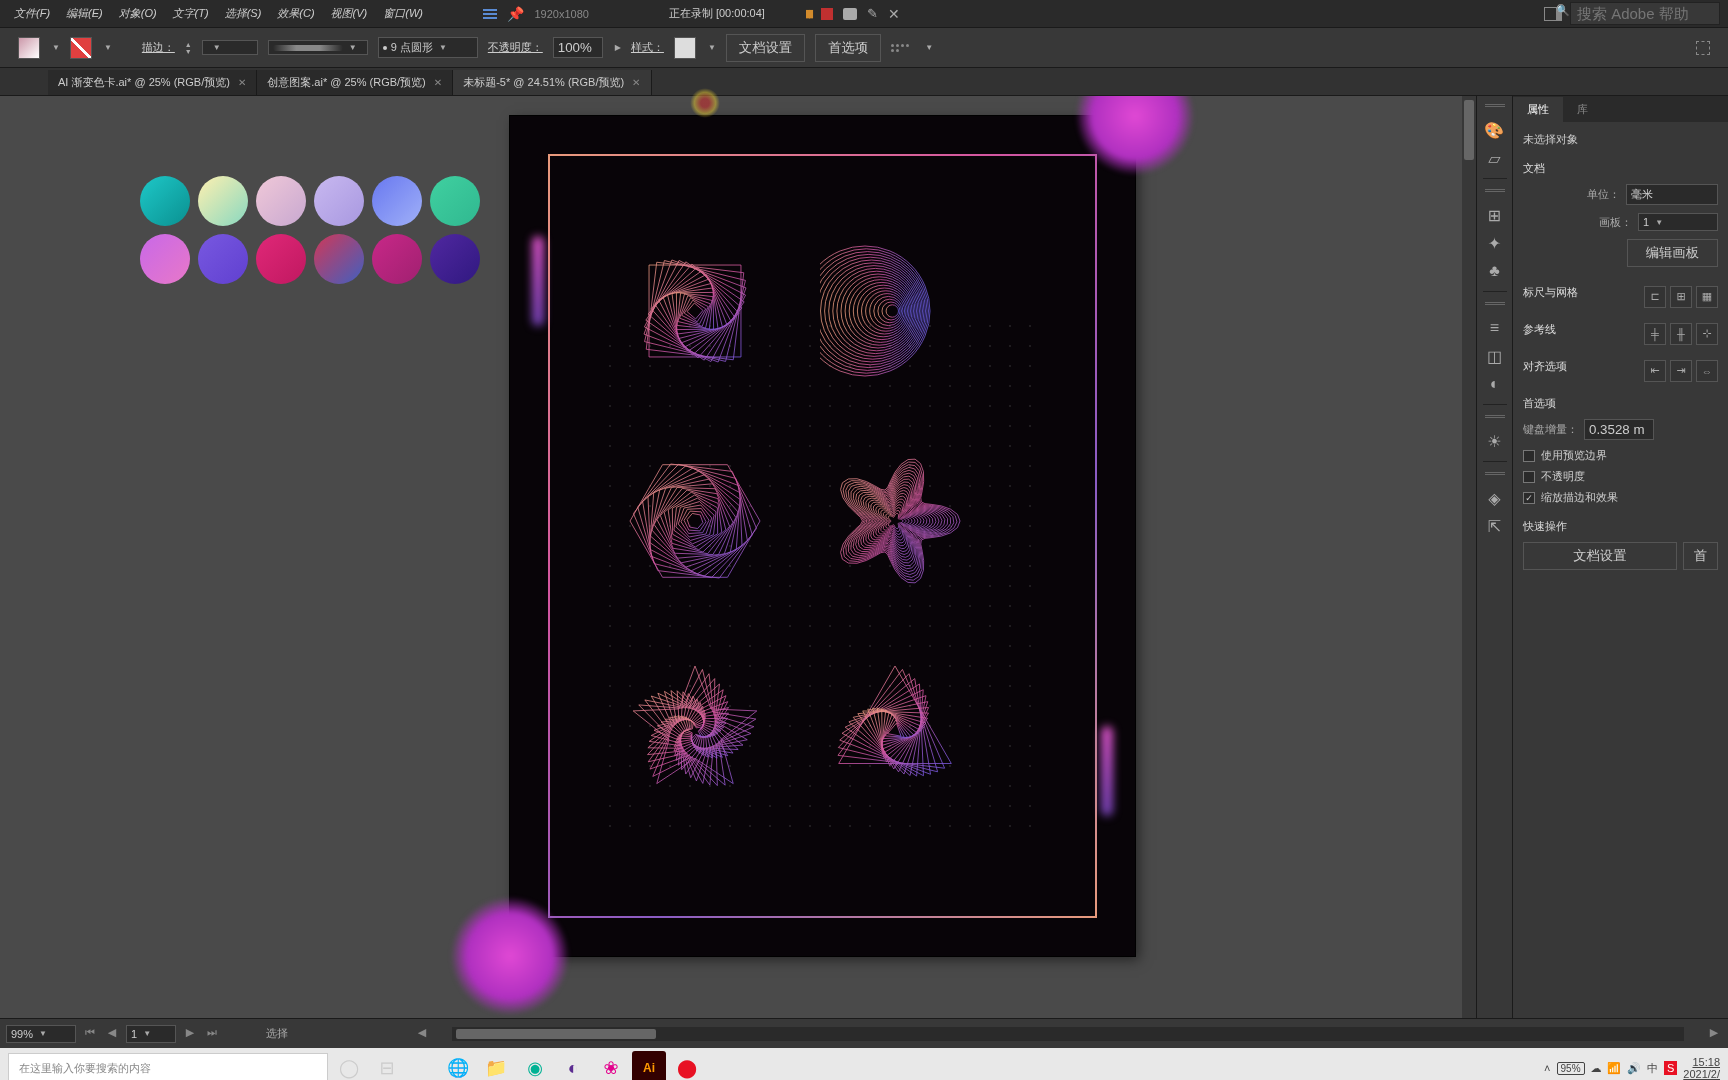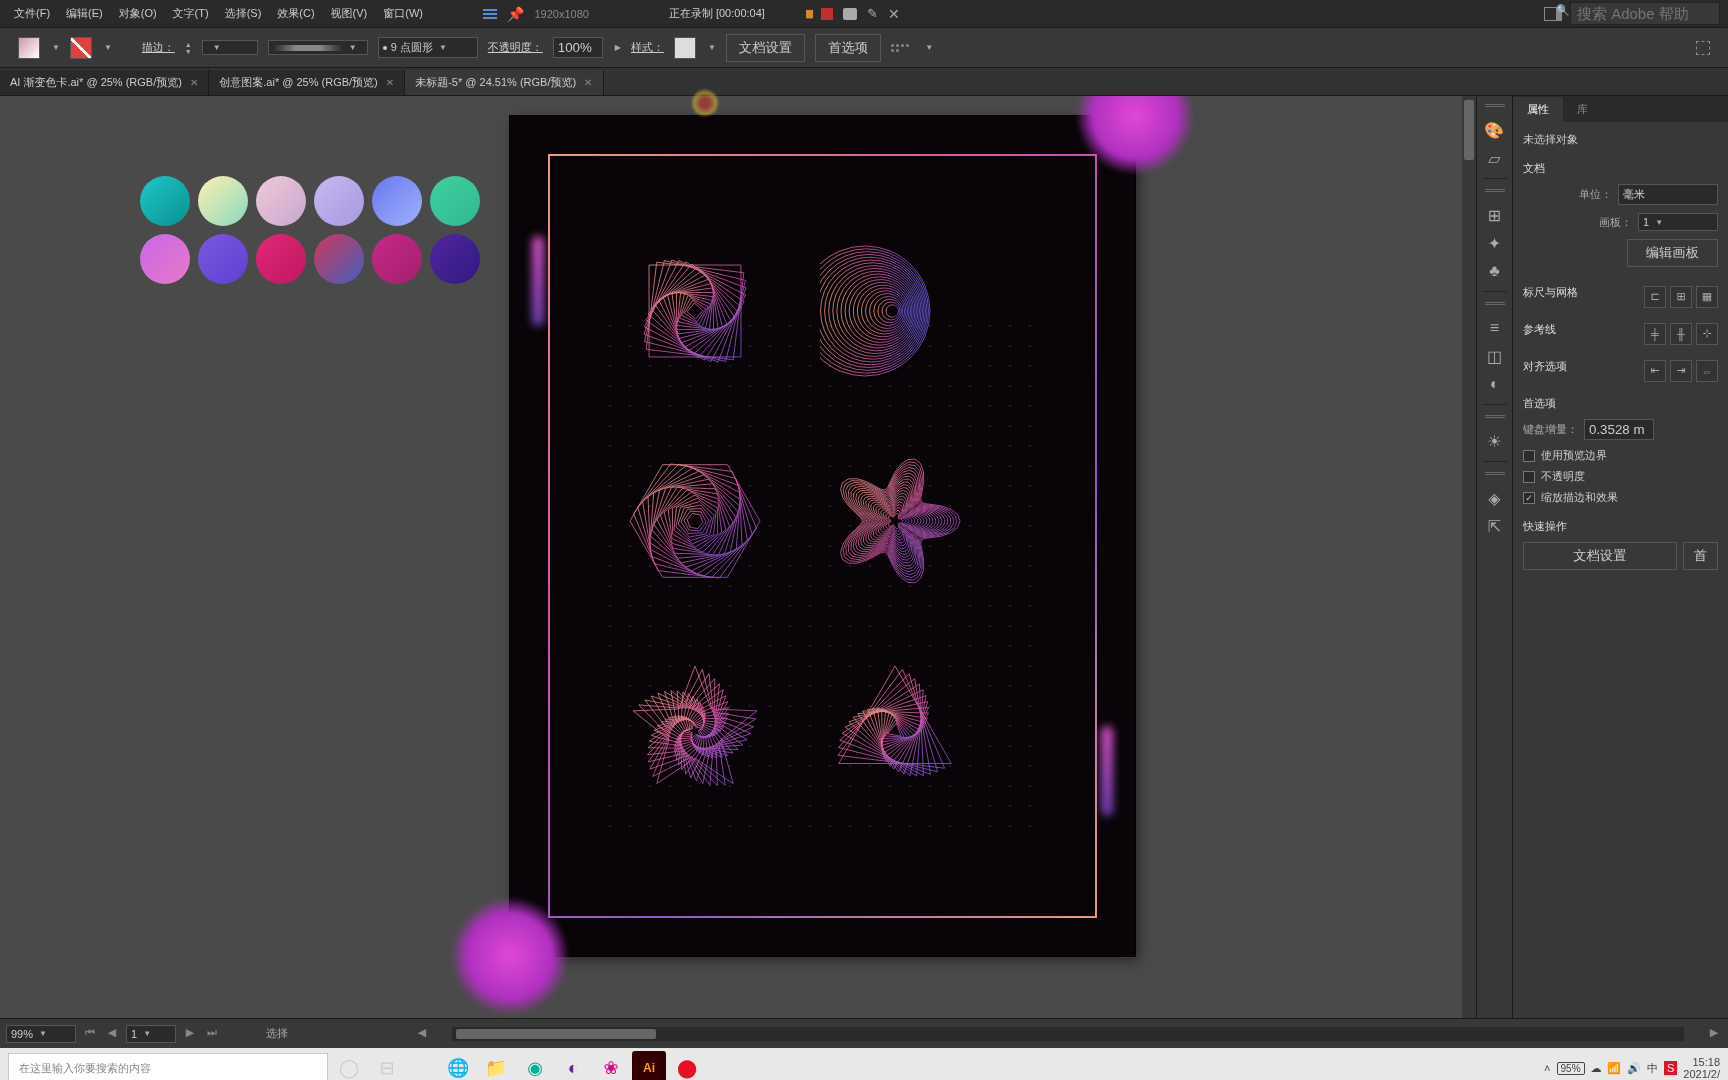"文件(F)" .menubar .menu-item { font-style: none -> italic }
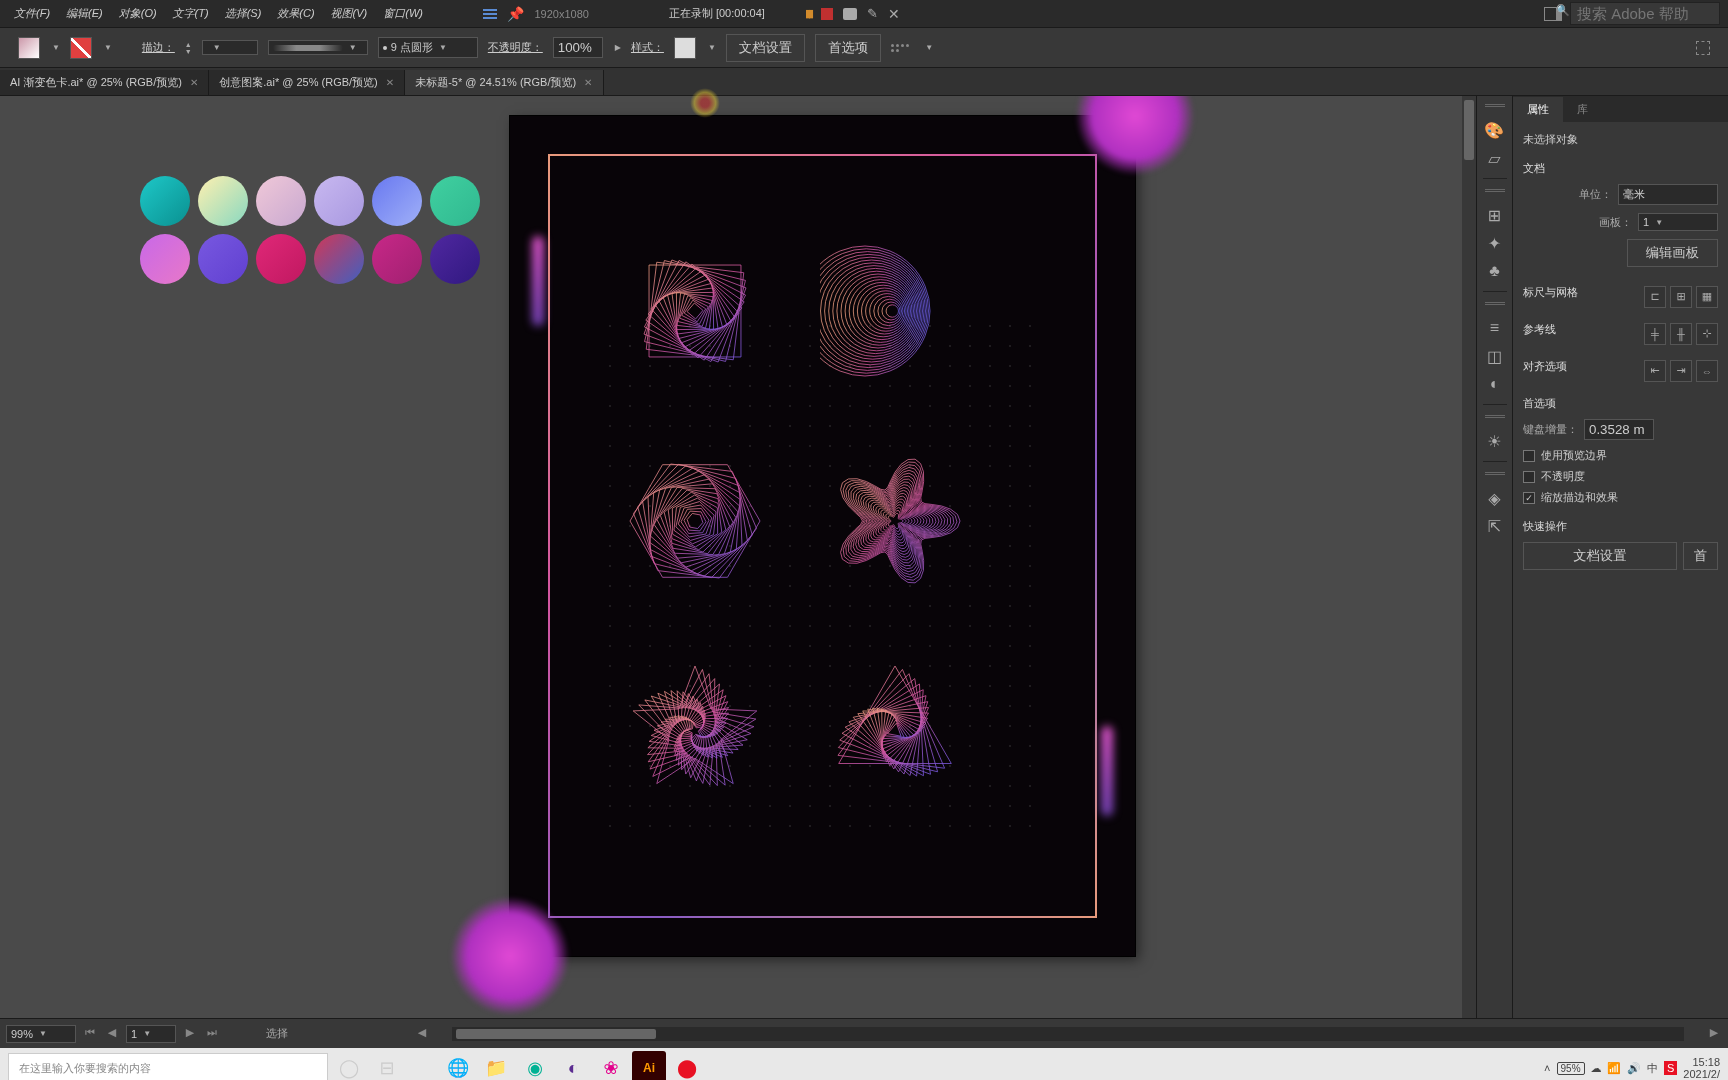"AI 渐变色卡.ai* @ 25% (RGB/预览)" .tabbar { padding-left: none -> 48px }
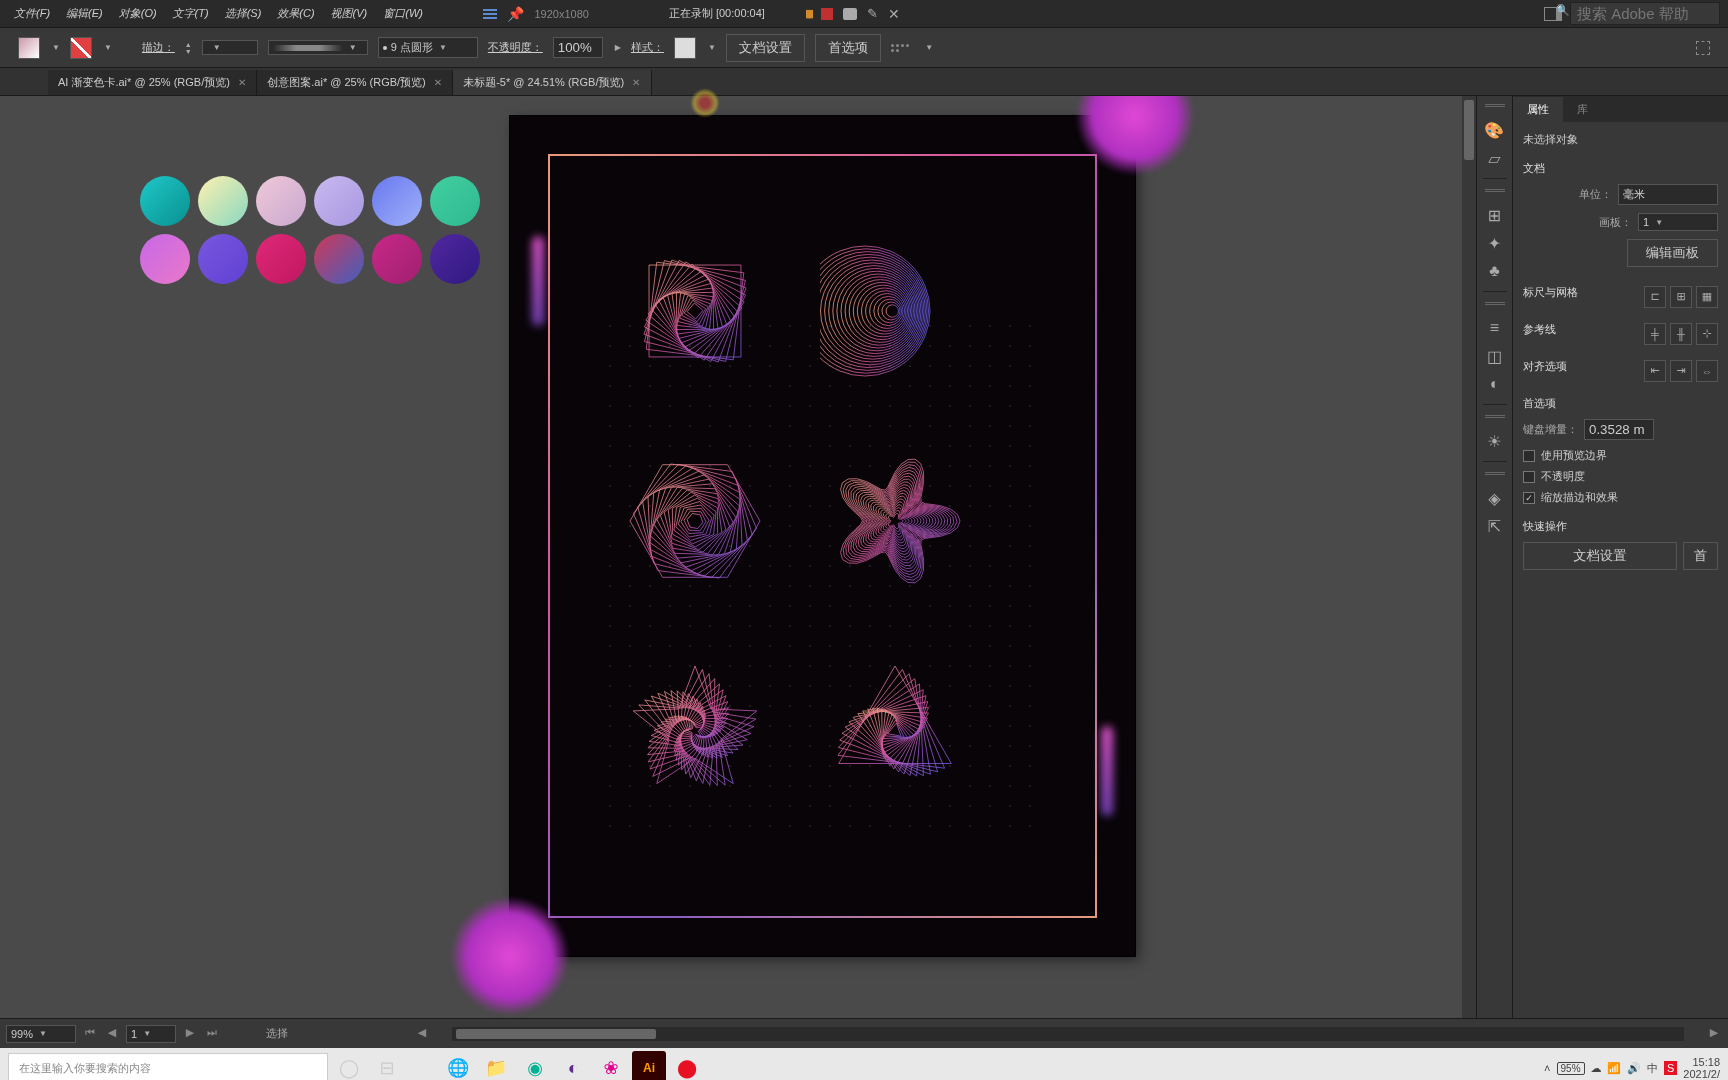"毫米" div.ctrl-combo { width: 100px -> 92px }
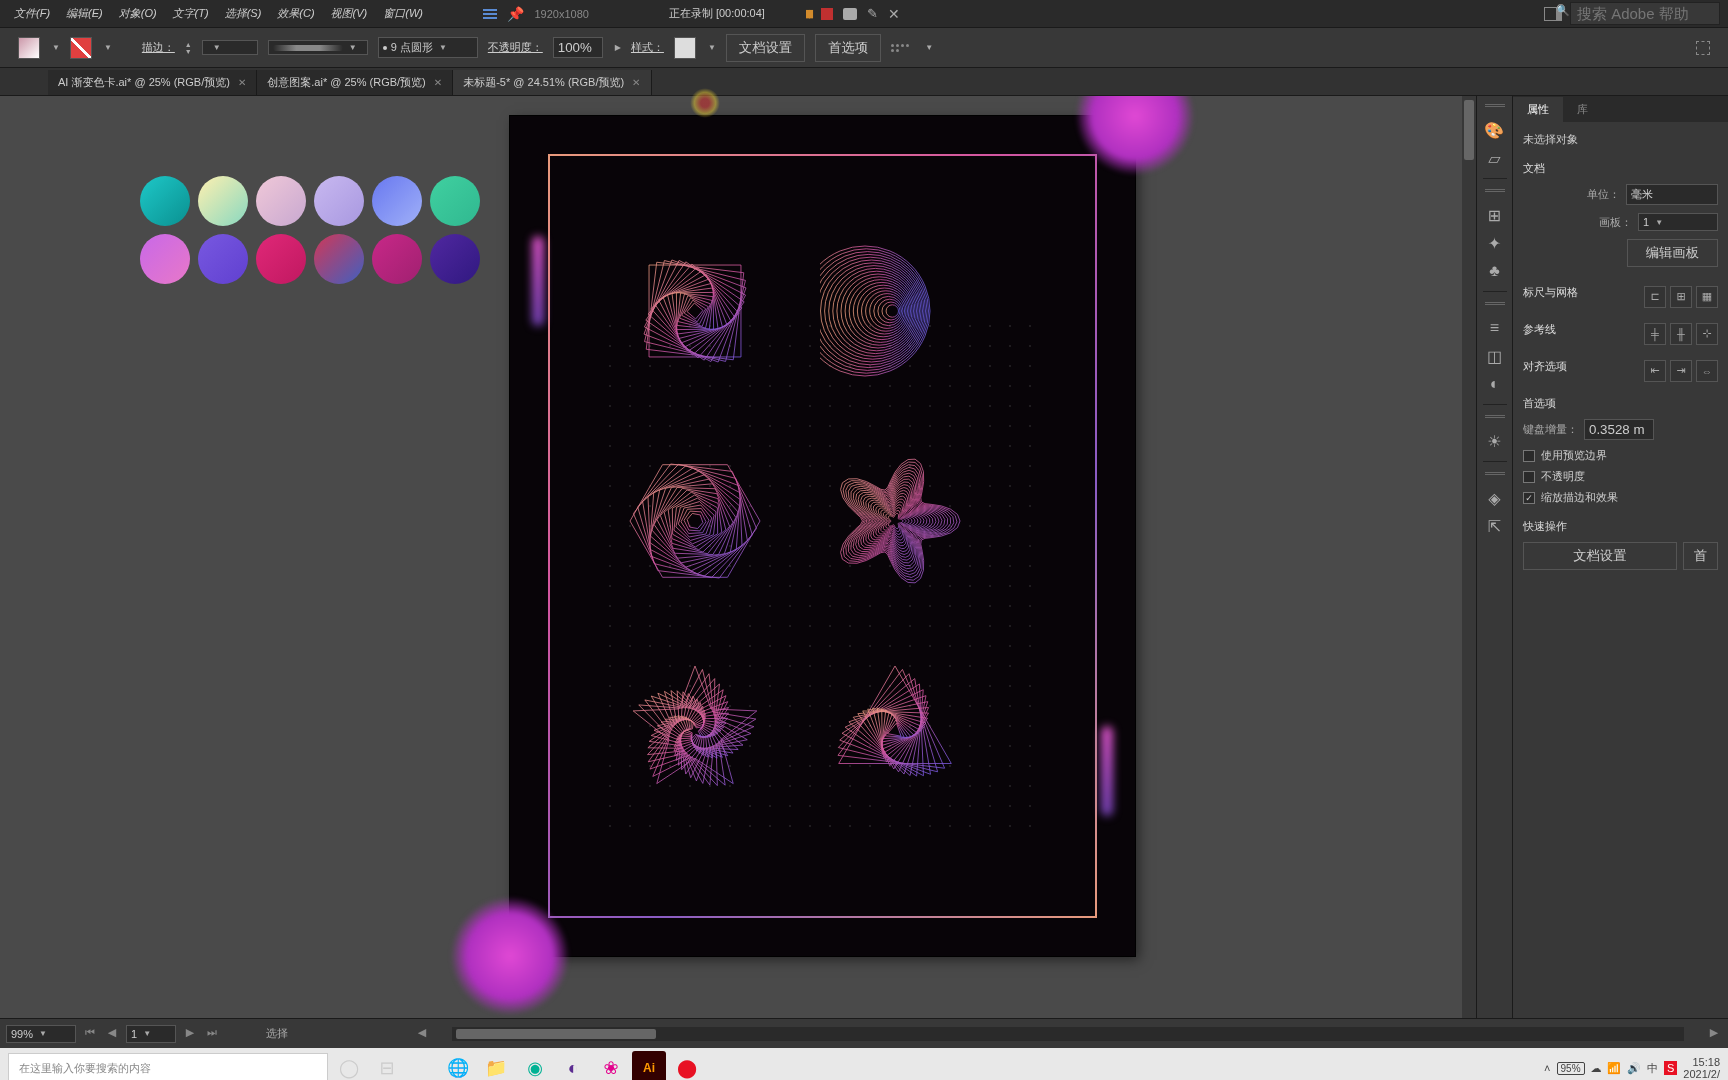"15:18" .tray .clock { text-decoration: none -> underline }
